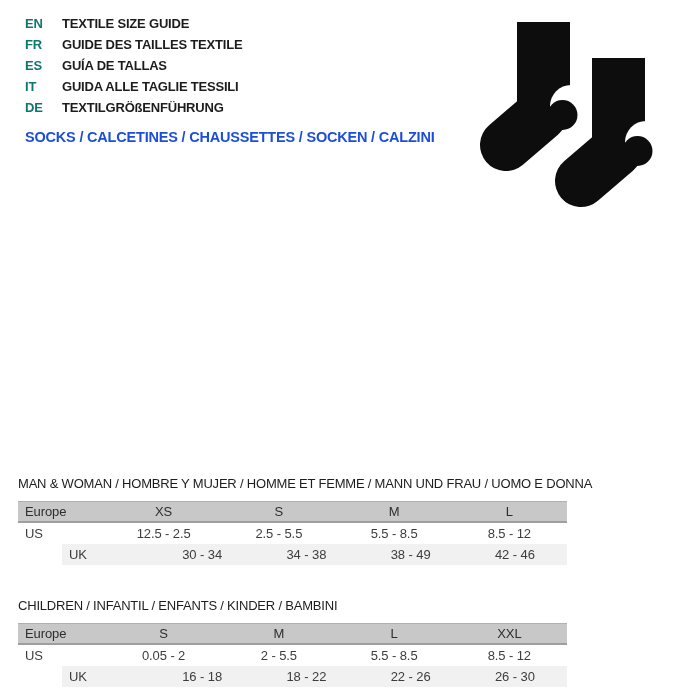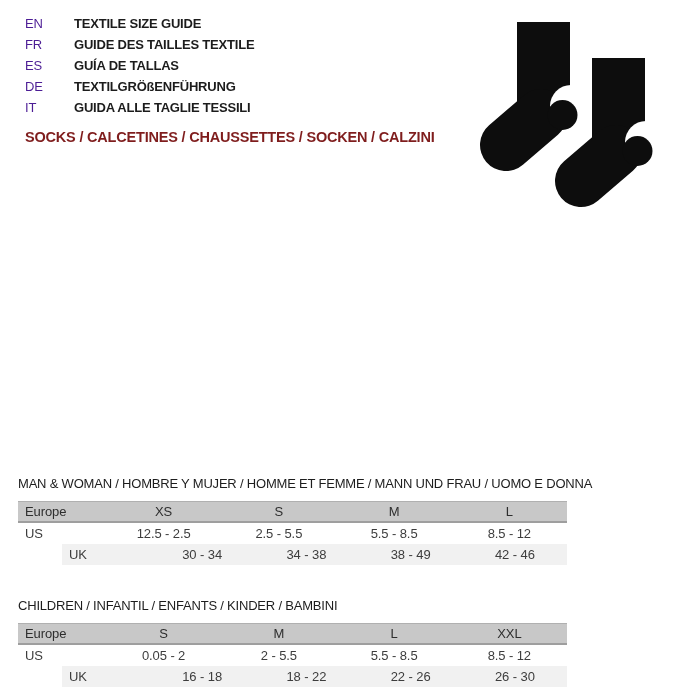"EN" .lang-code { color: #4c1d95 -> #0f766e; font-weight: normal -> bold }
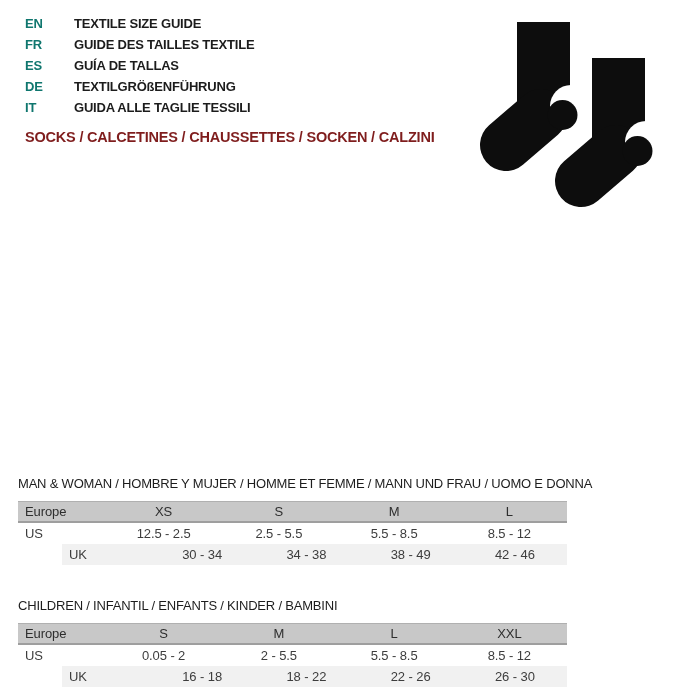"TEXTILE SIZE GUIDE" .lang-label { margin-left: 12px -> none }
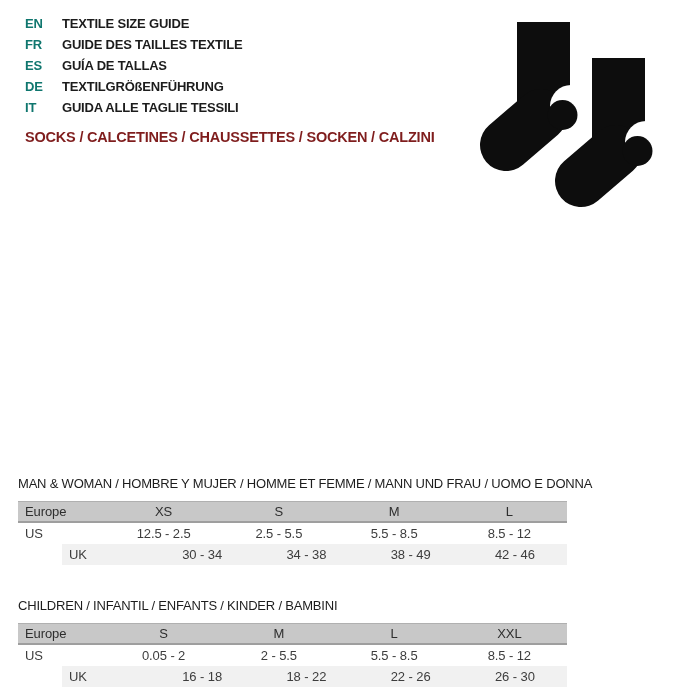"DE" div.lang-row { order: before "IT" -> after "IT" }
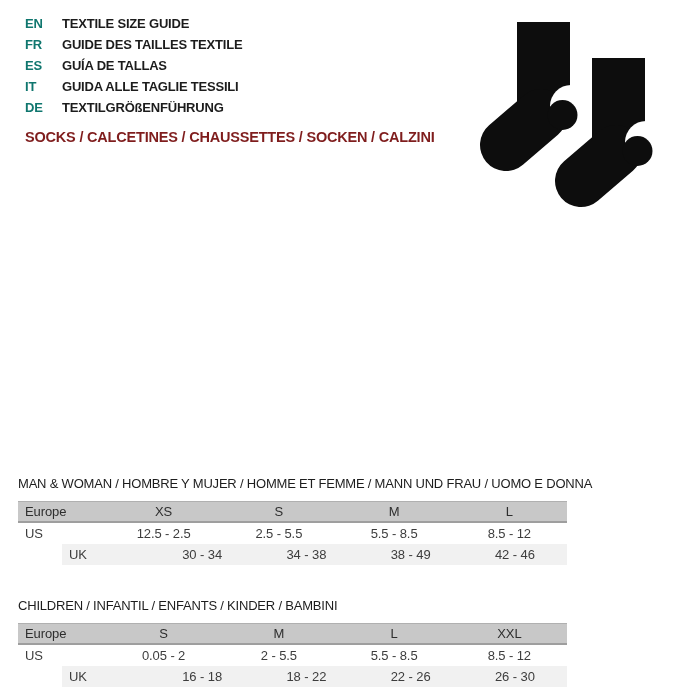"SOCKS / CALCETINES / CHAUSSETTES" .product-line { color: #7f1d1d -> #1d4ed8 }
